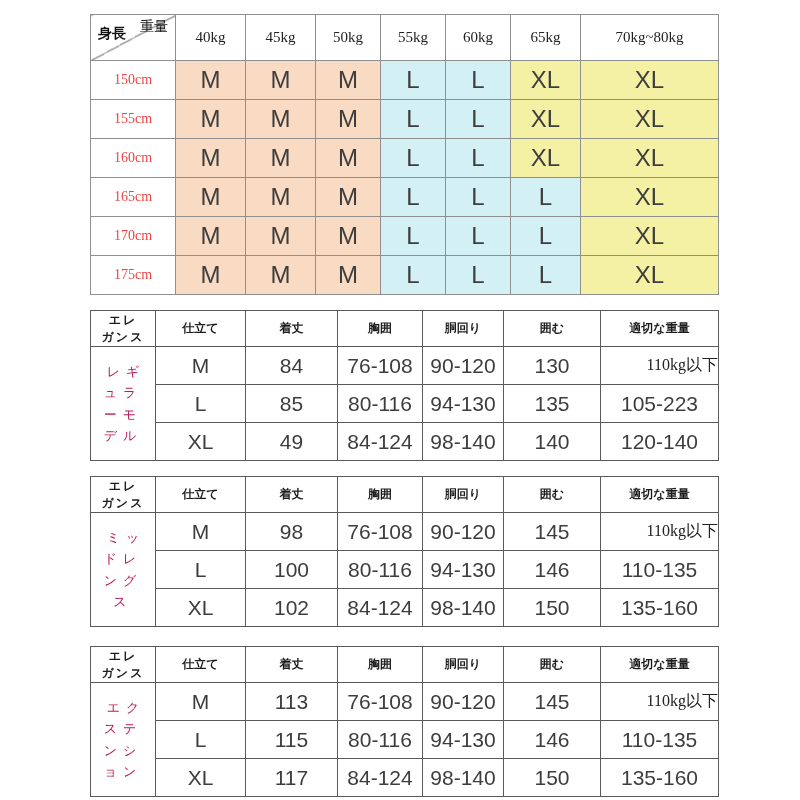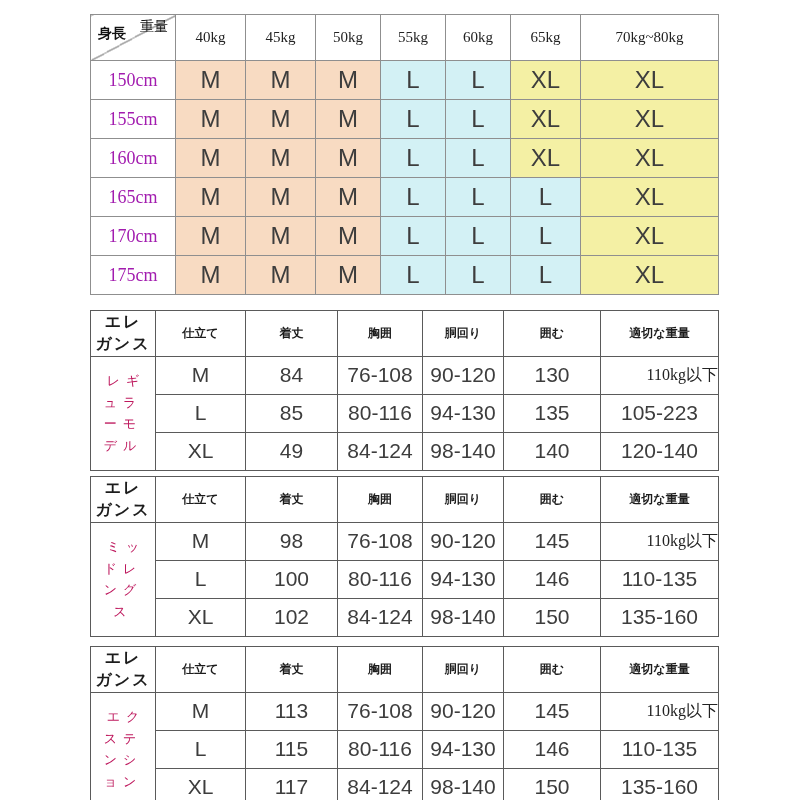"150cm" .matrix .hcell { color: #a21caf -> #ef4444; font-size: 18px -> 14px }
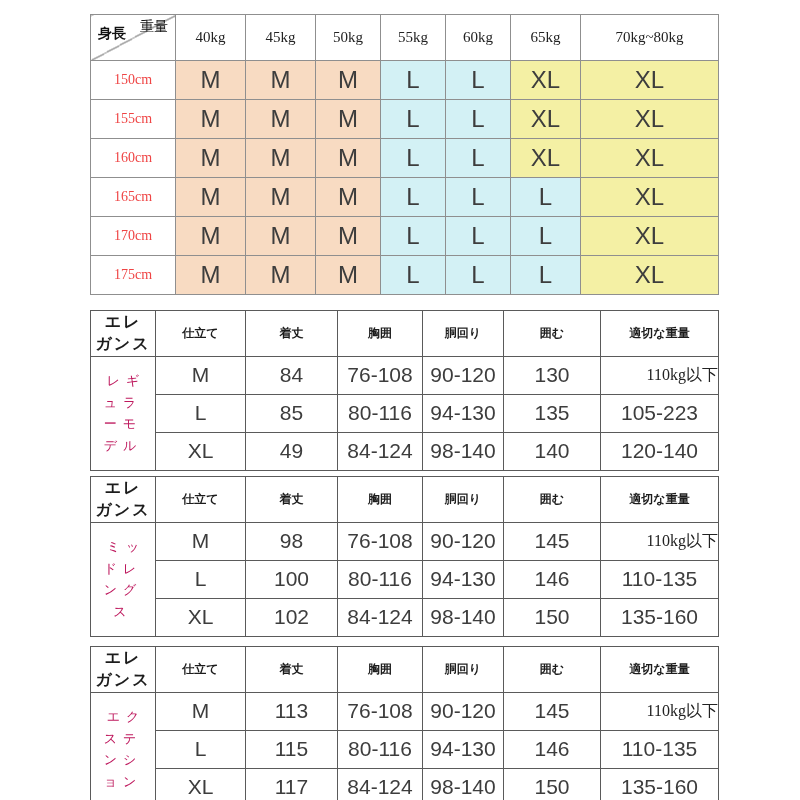"エレ" .spec .cornerlabel { font-size: 16px -> 12px }
